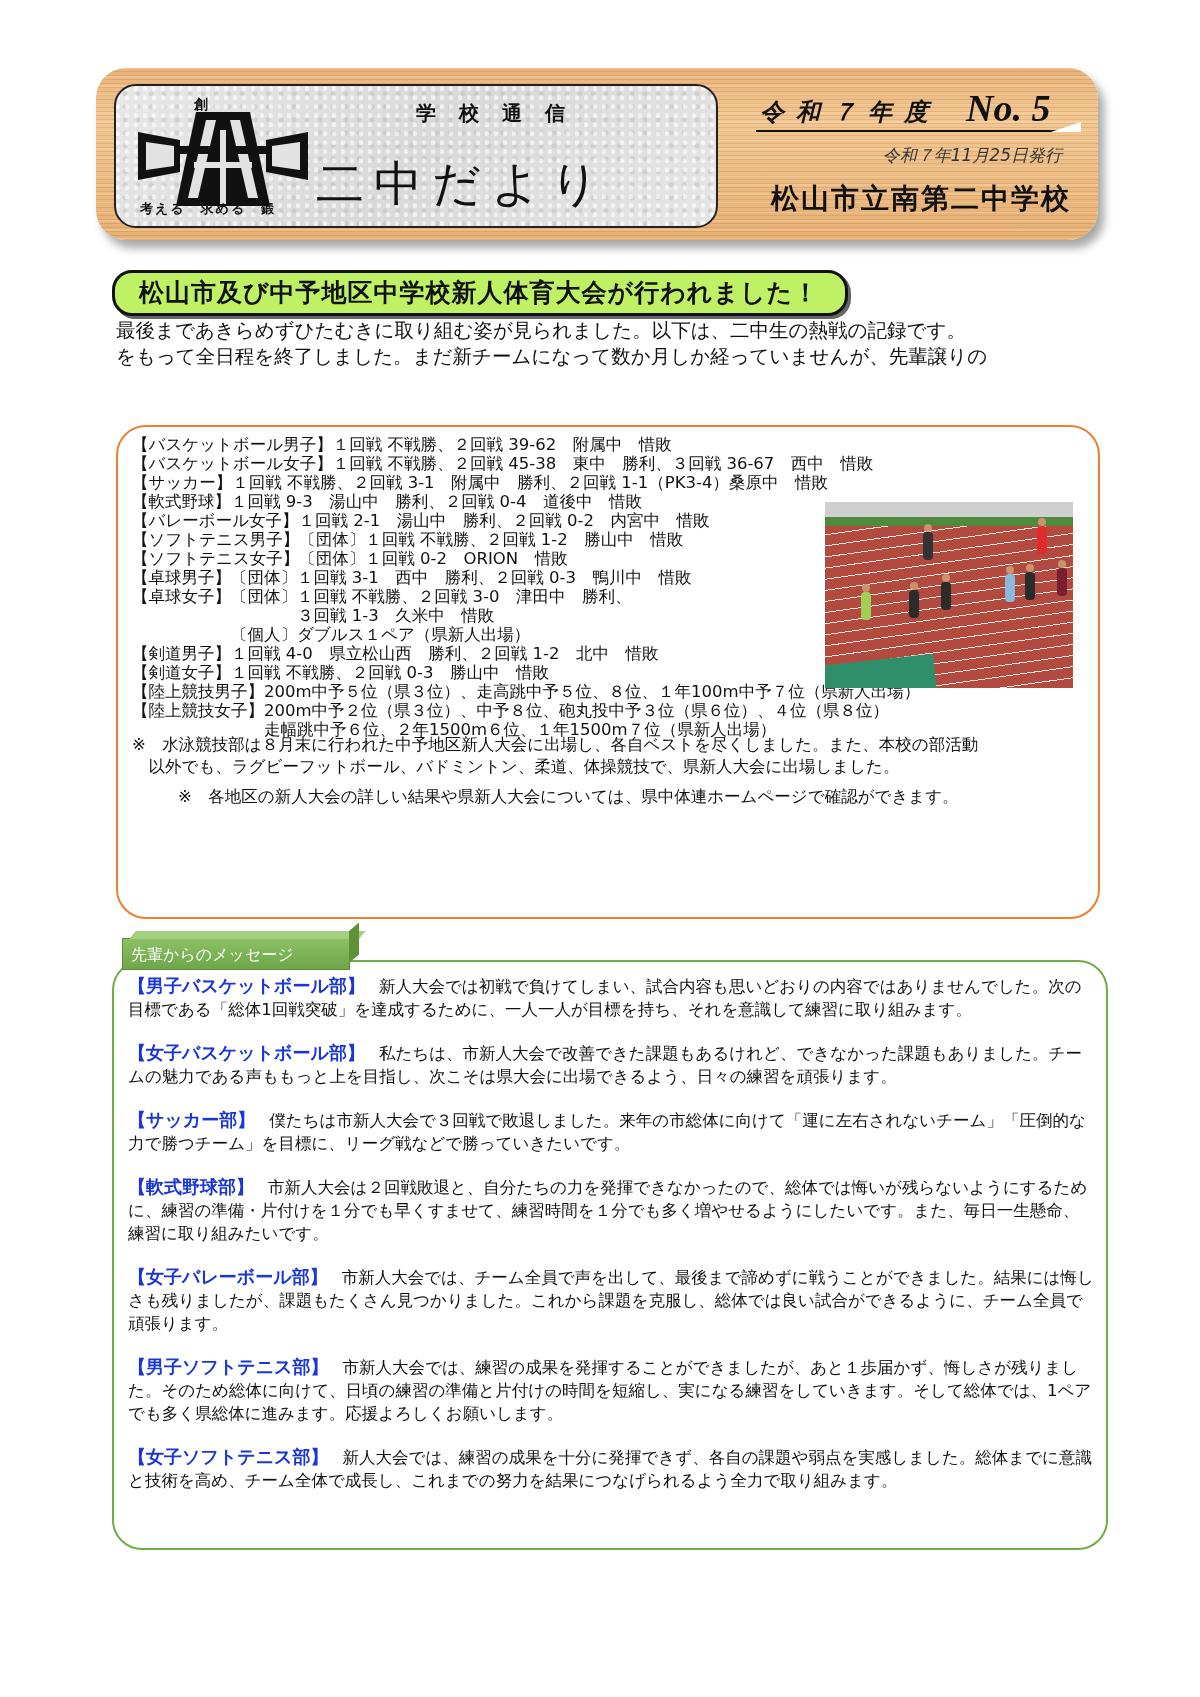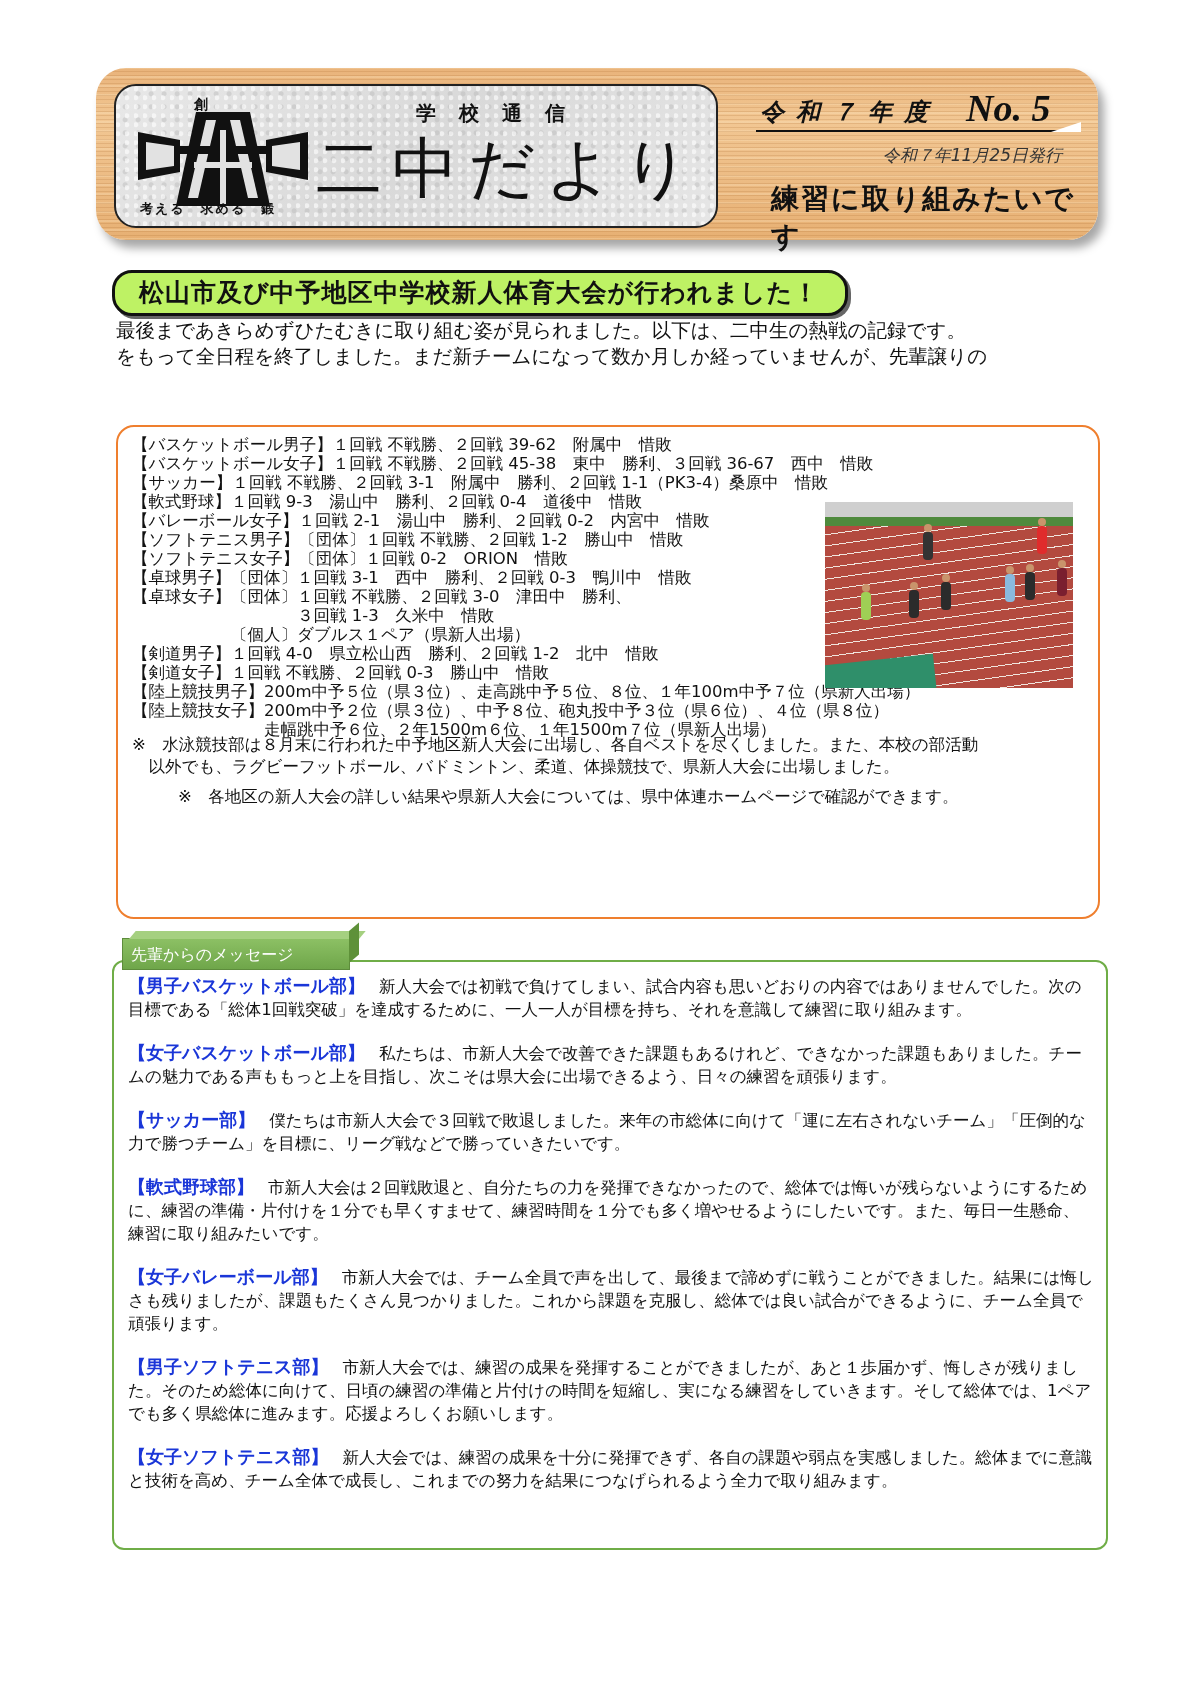"二中だより" .main-title { font-size: 66px -> 48px; top: 38px -> 52px }
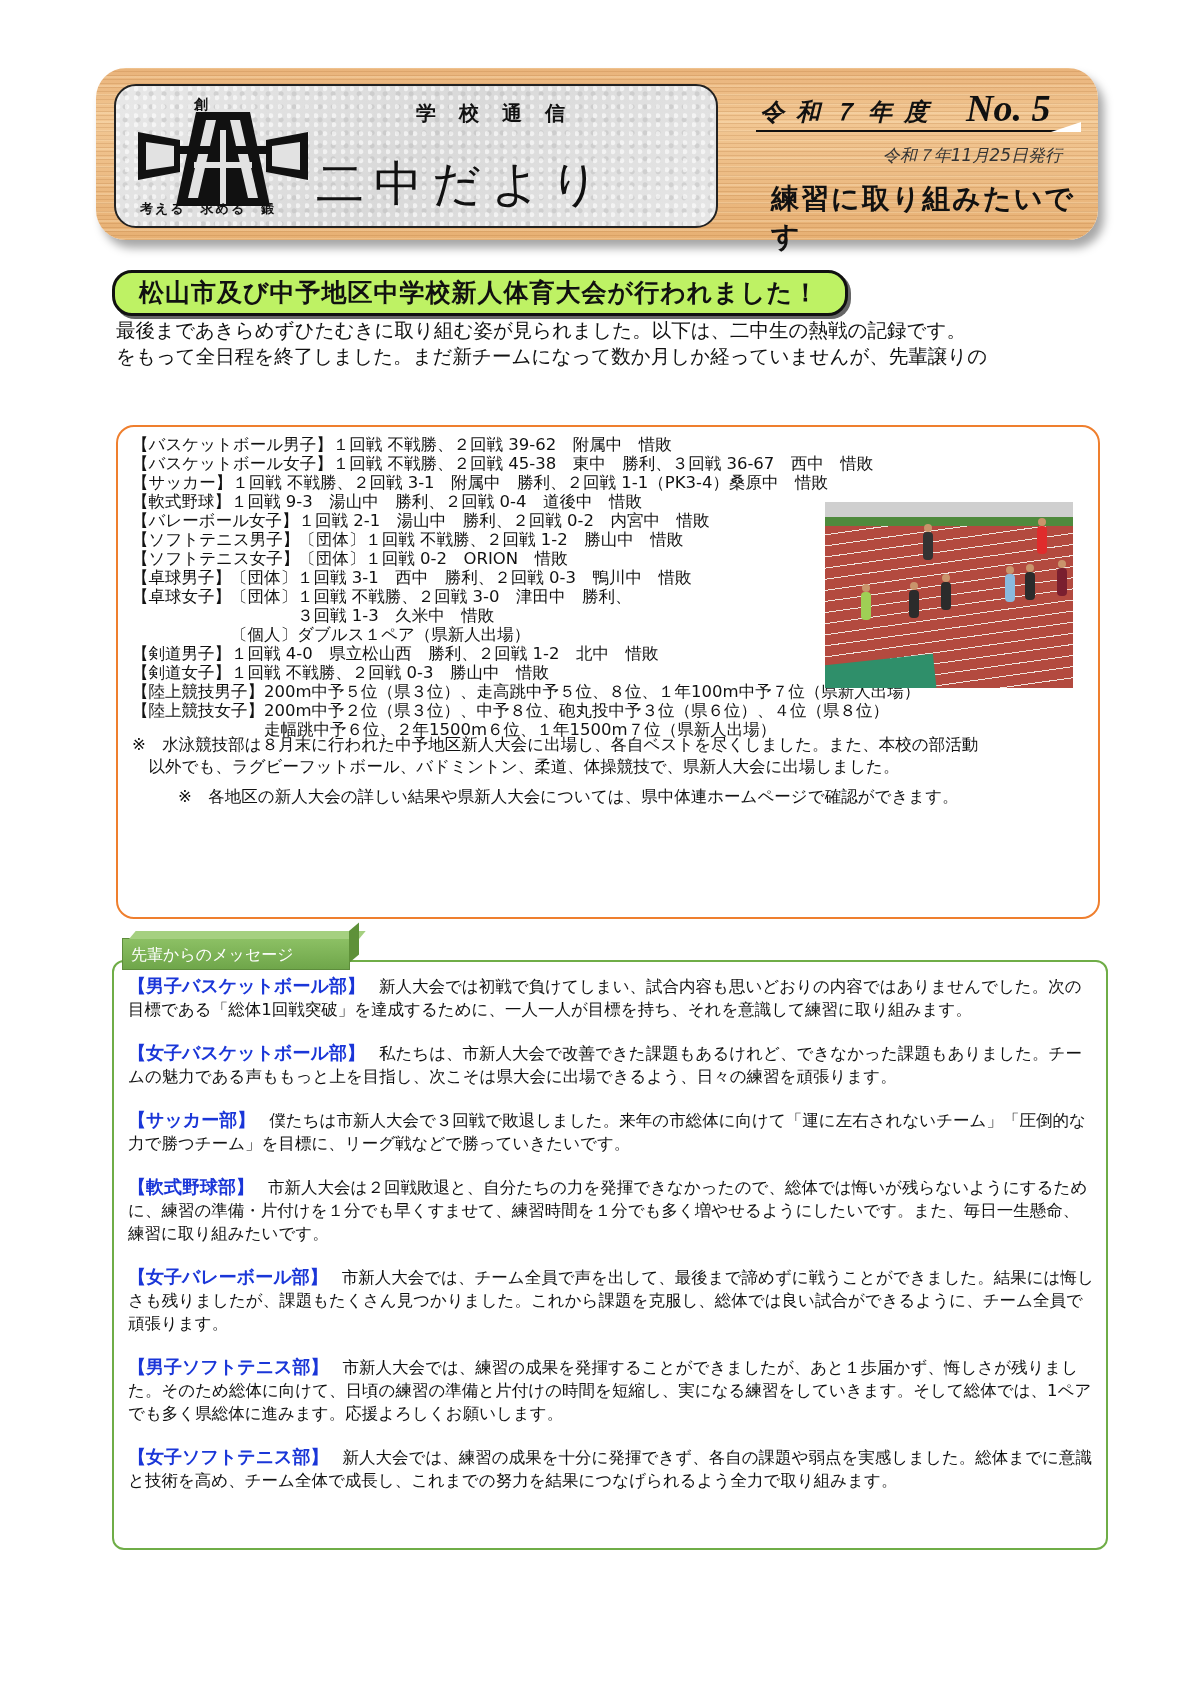"練習に取り組みたいです" span.school-name { text: 練習に取り組みたいです -> 松山市立南第二中学校 }
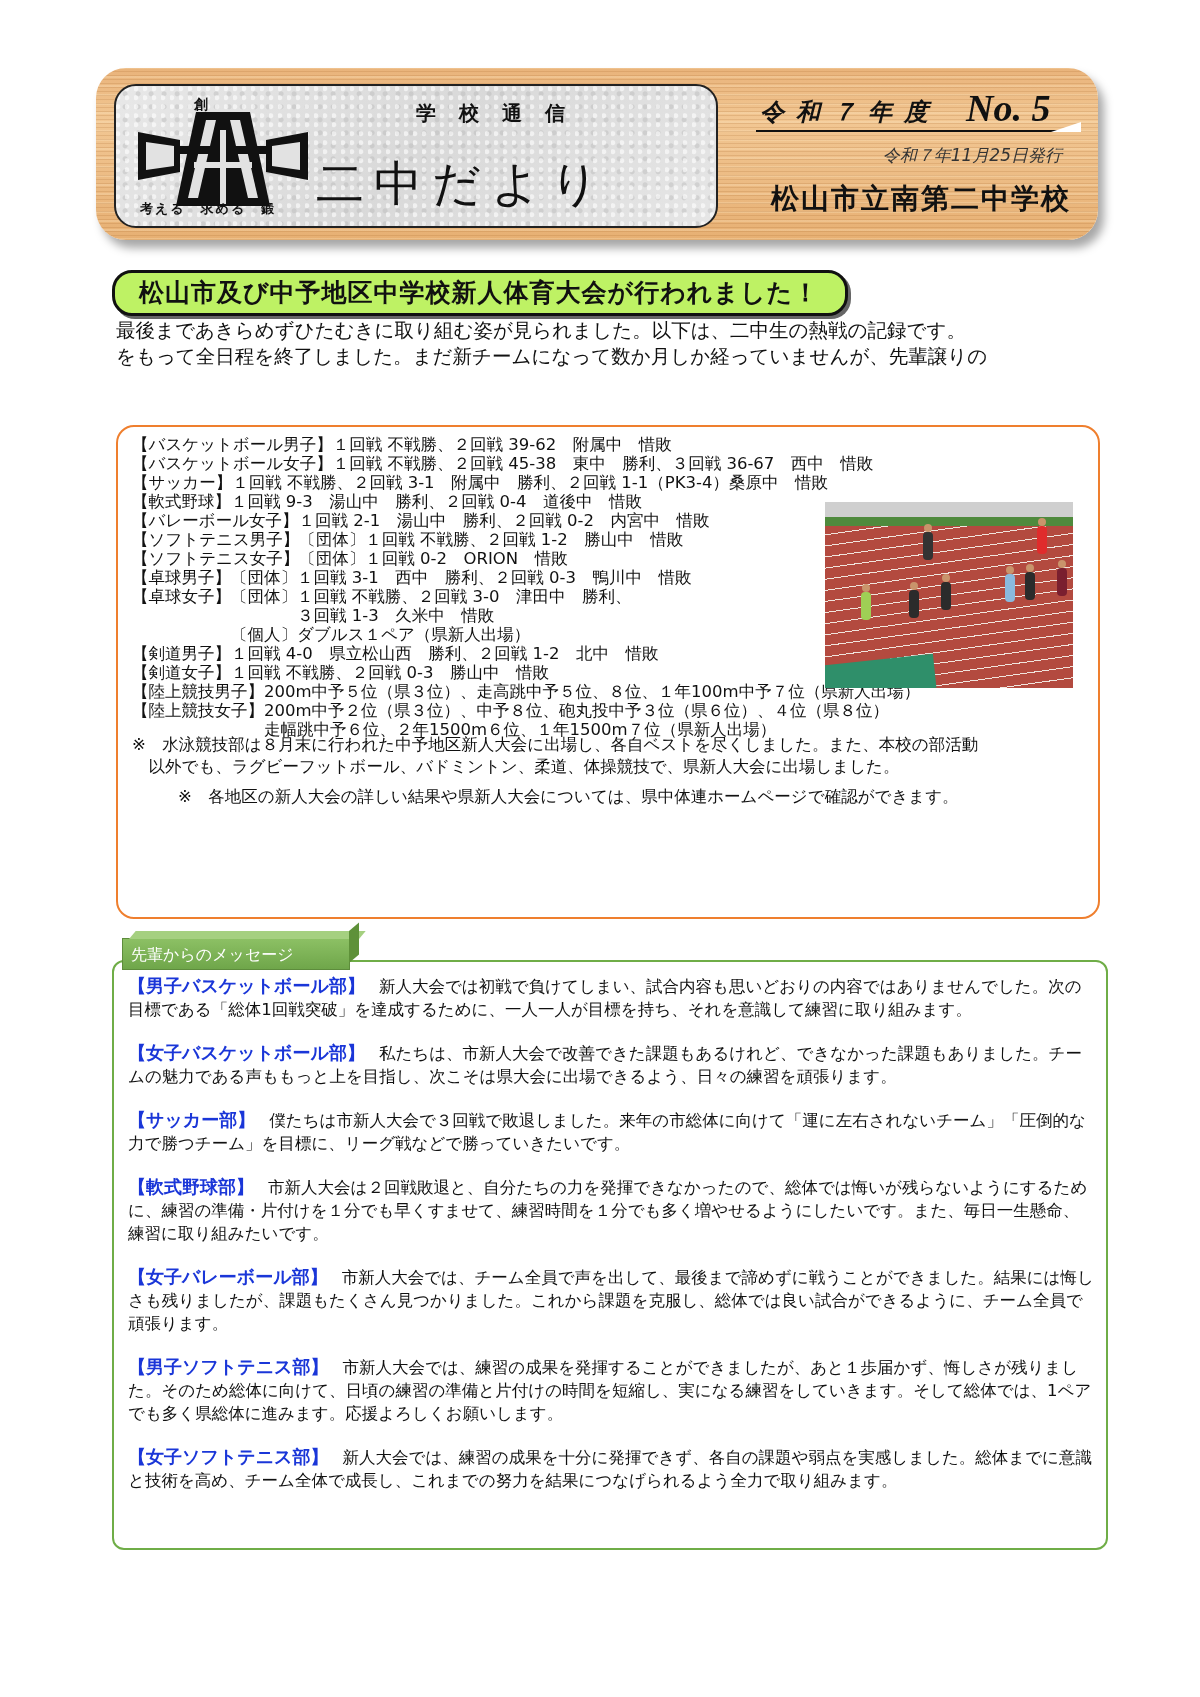"【バスケットボール男子】１回戦 不戦勝、２回戦 39-62 附属中 惜敗" .results { border-radius: 18px -> 30px }
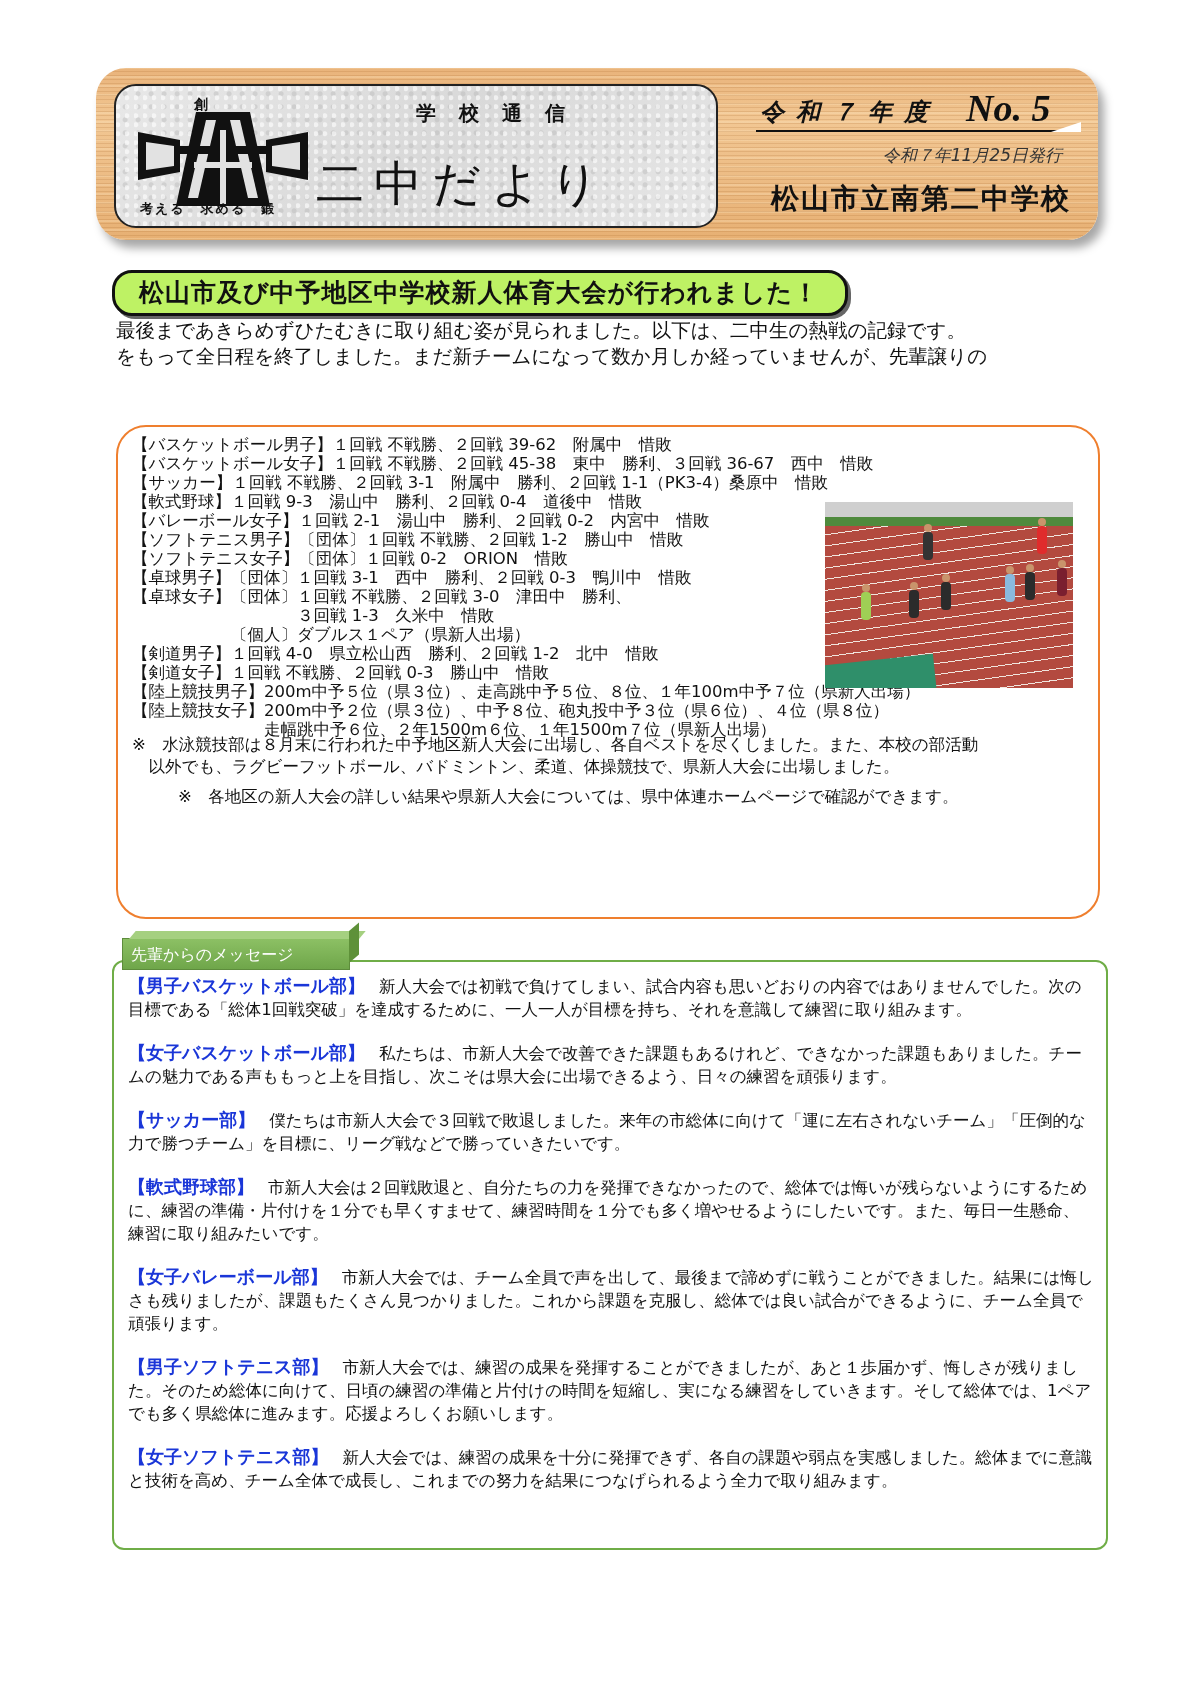"【男子バスケットボール部】" .messages { border-radius: 12px -> 30px }
